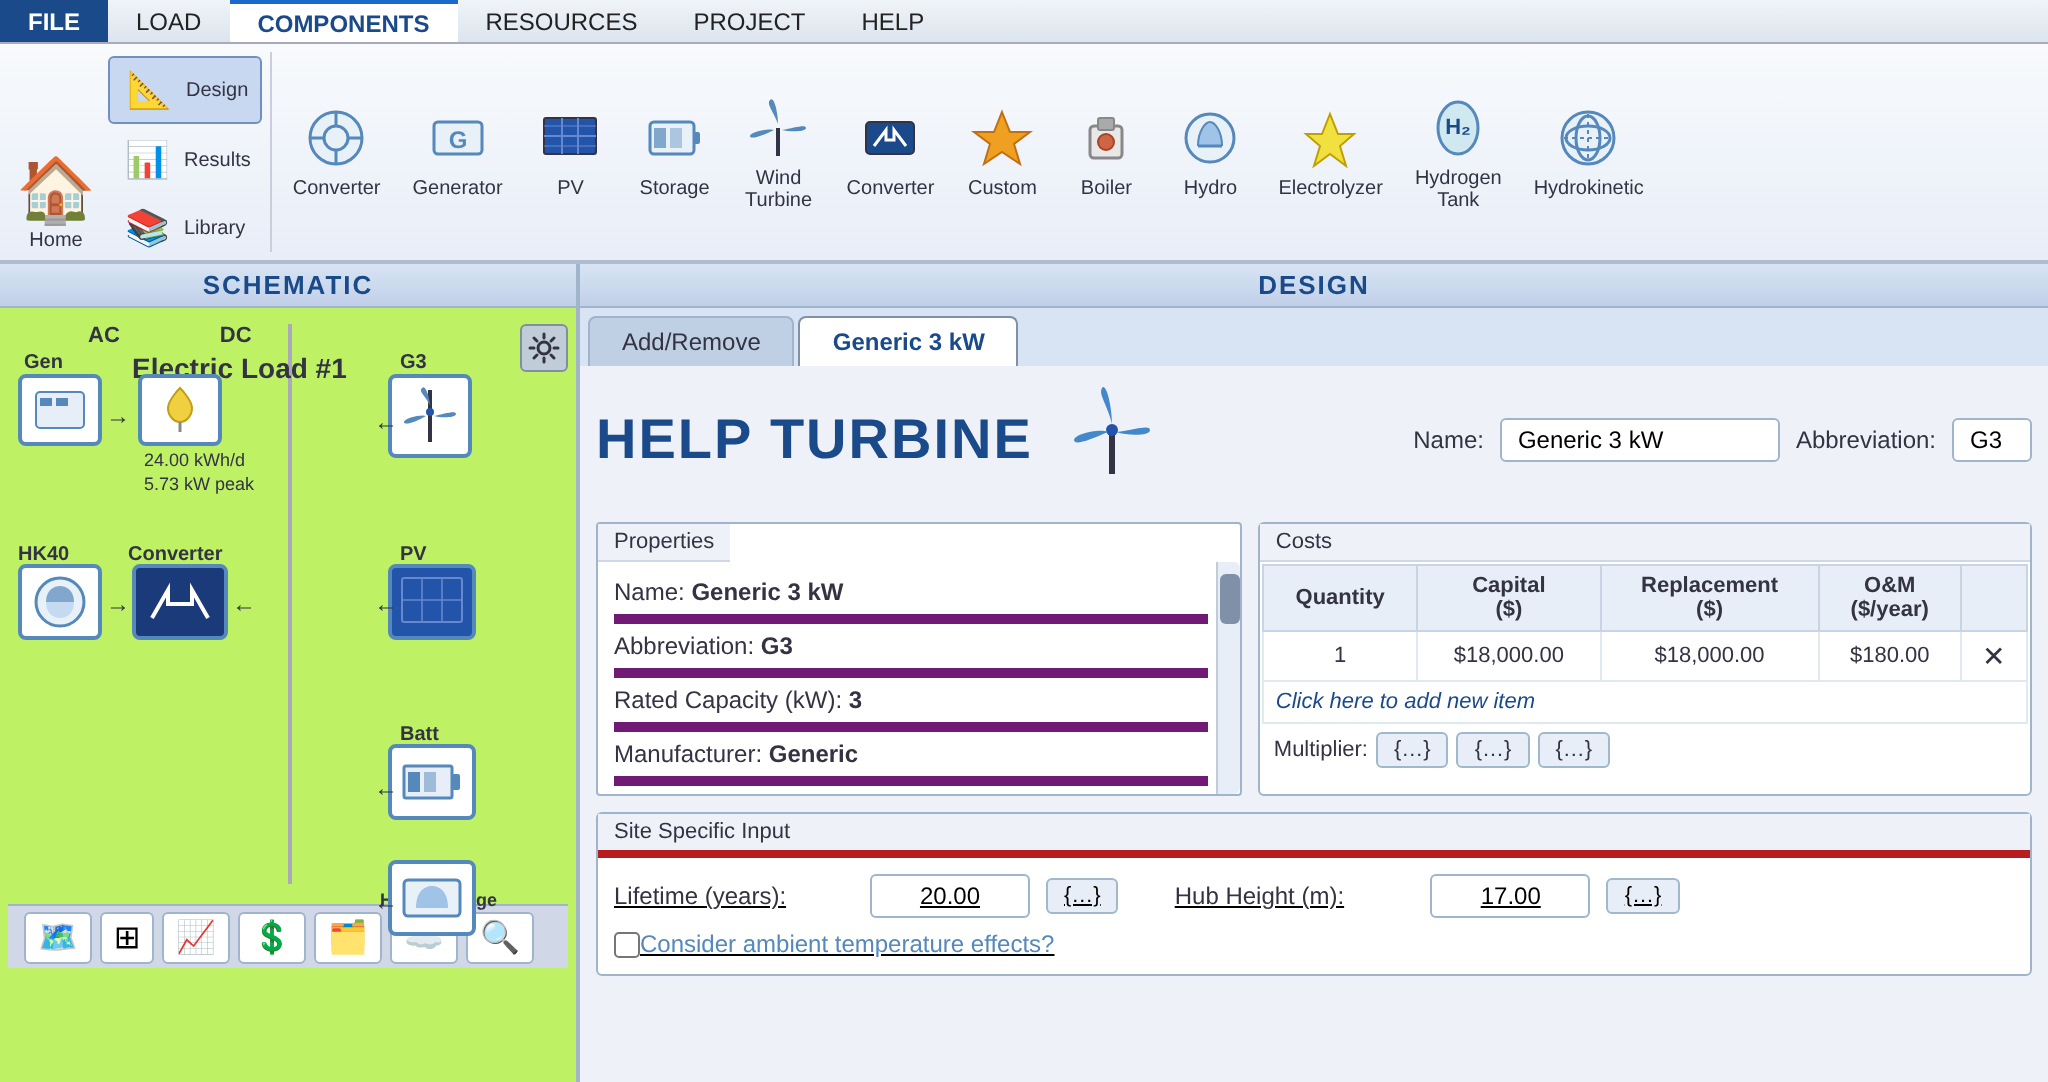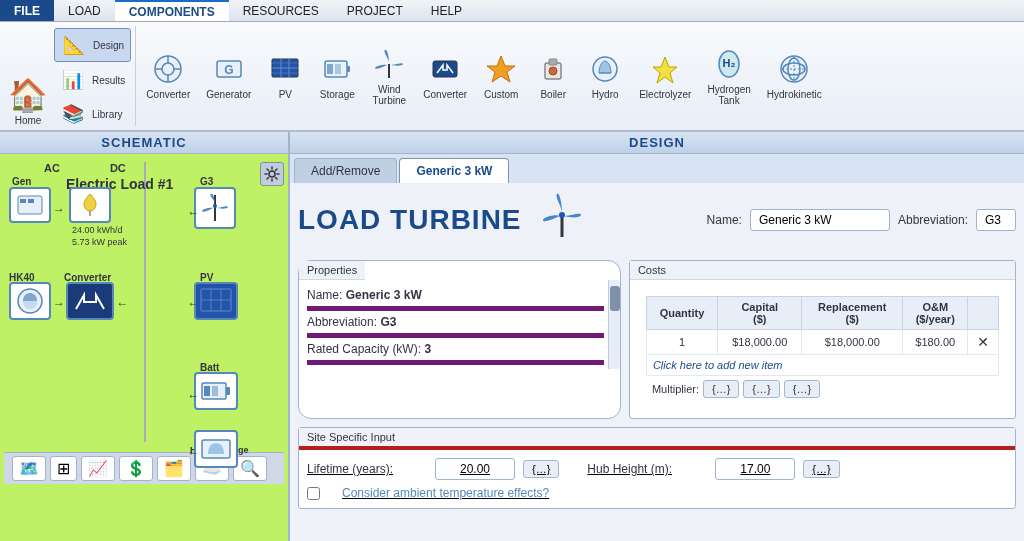"LOAD TURBINE" div.wt-title { text: LOAD -> HELP }
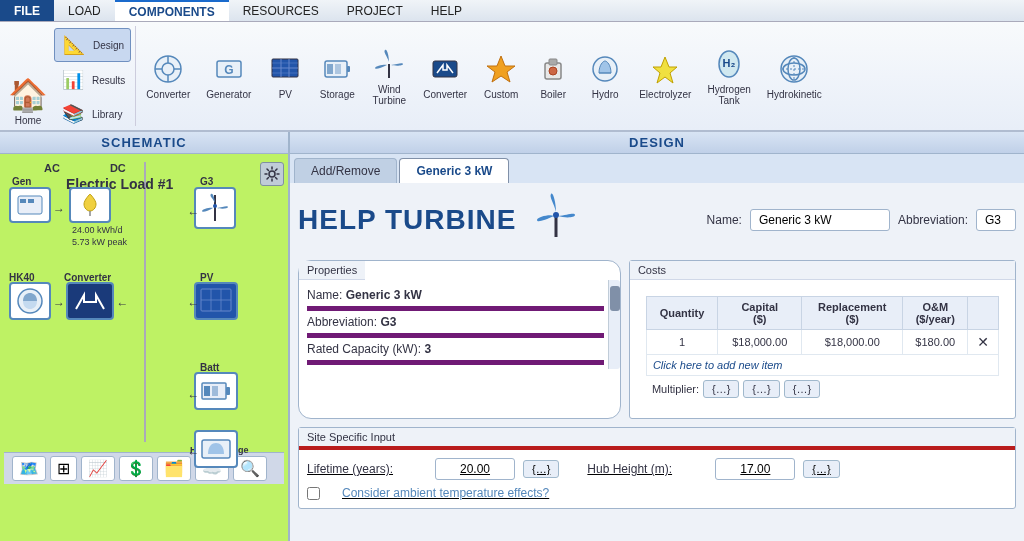"Properties" .properties-panel { border-radius: 13px -> 2px }
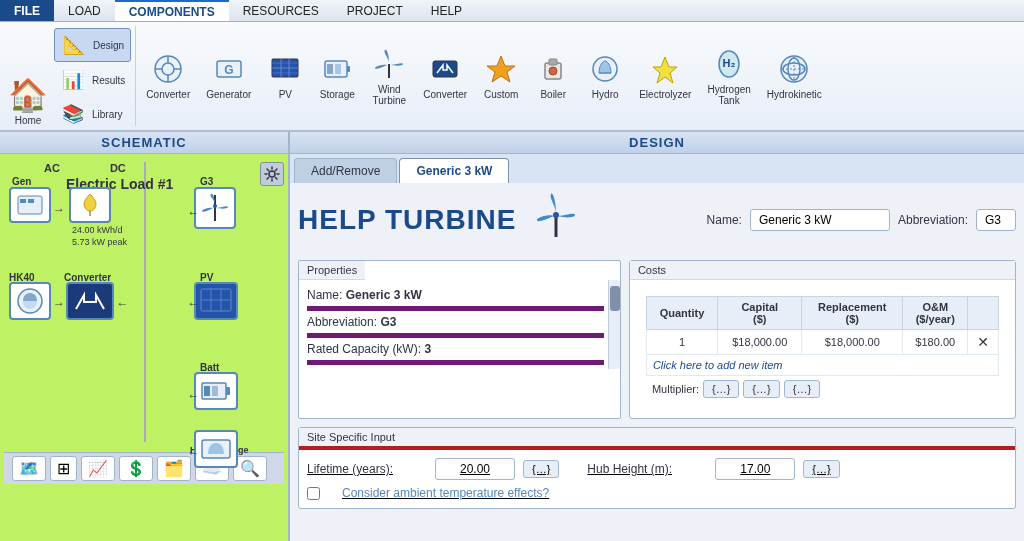"Quantity" div { padding: 16px -> 1px }
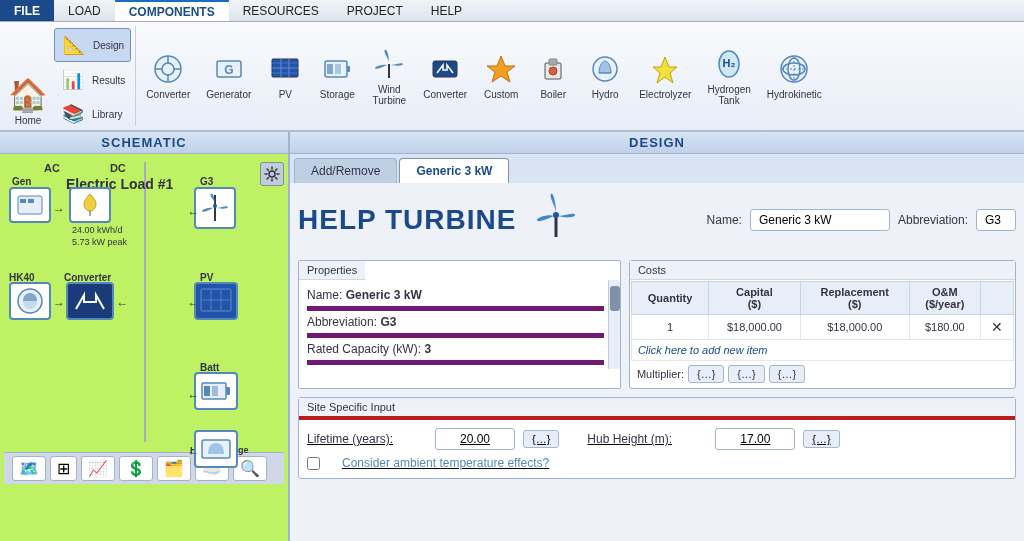"Manufacturer: Generic" div.prop-row { html: none -> <div>Manufacturer: <span>Generic</span></div> }
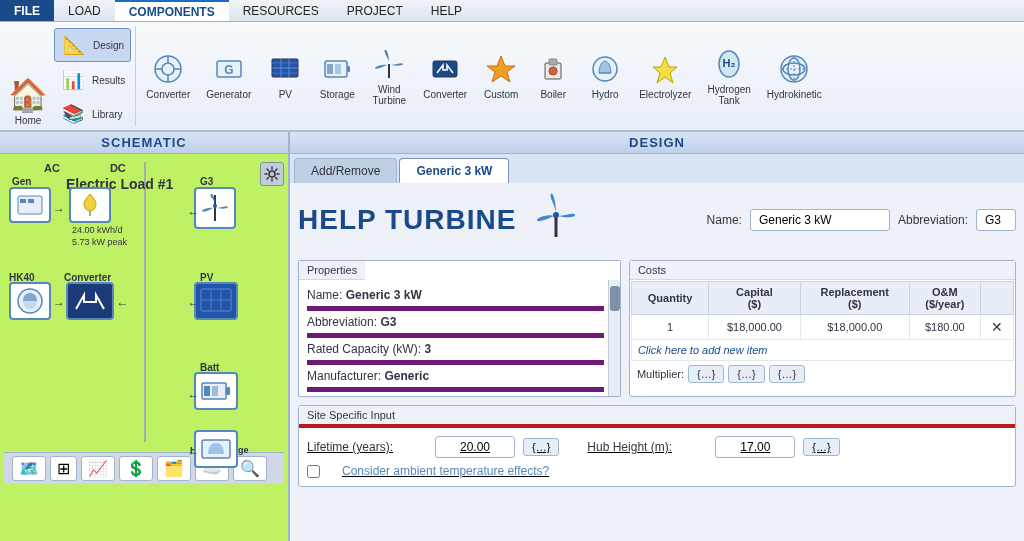"Consider ambient temperature effects?" .checkbox-row { gap: 22px -> 0 }
